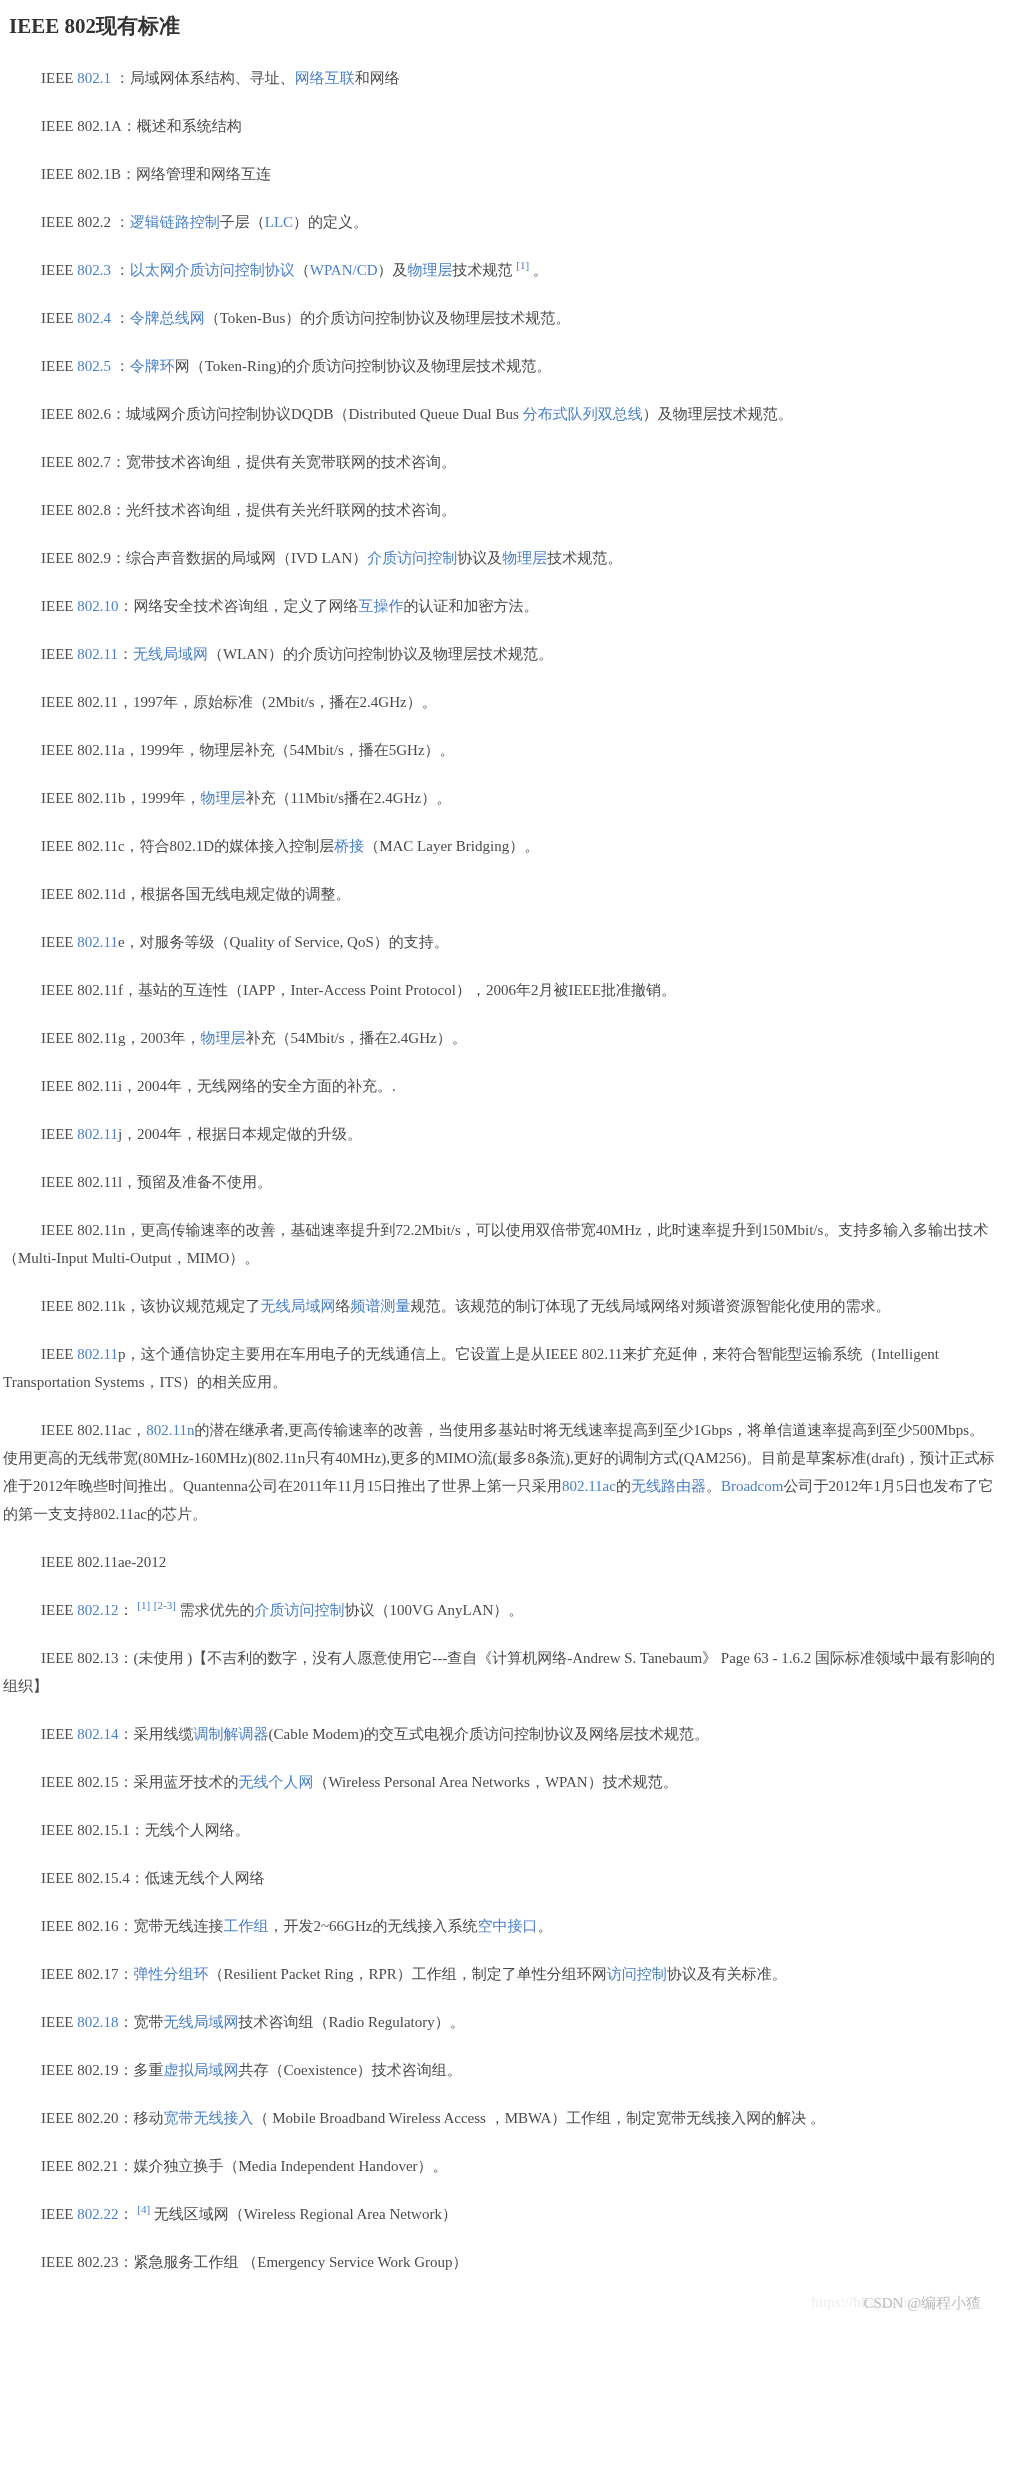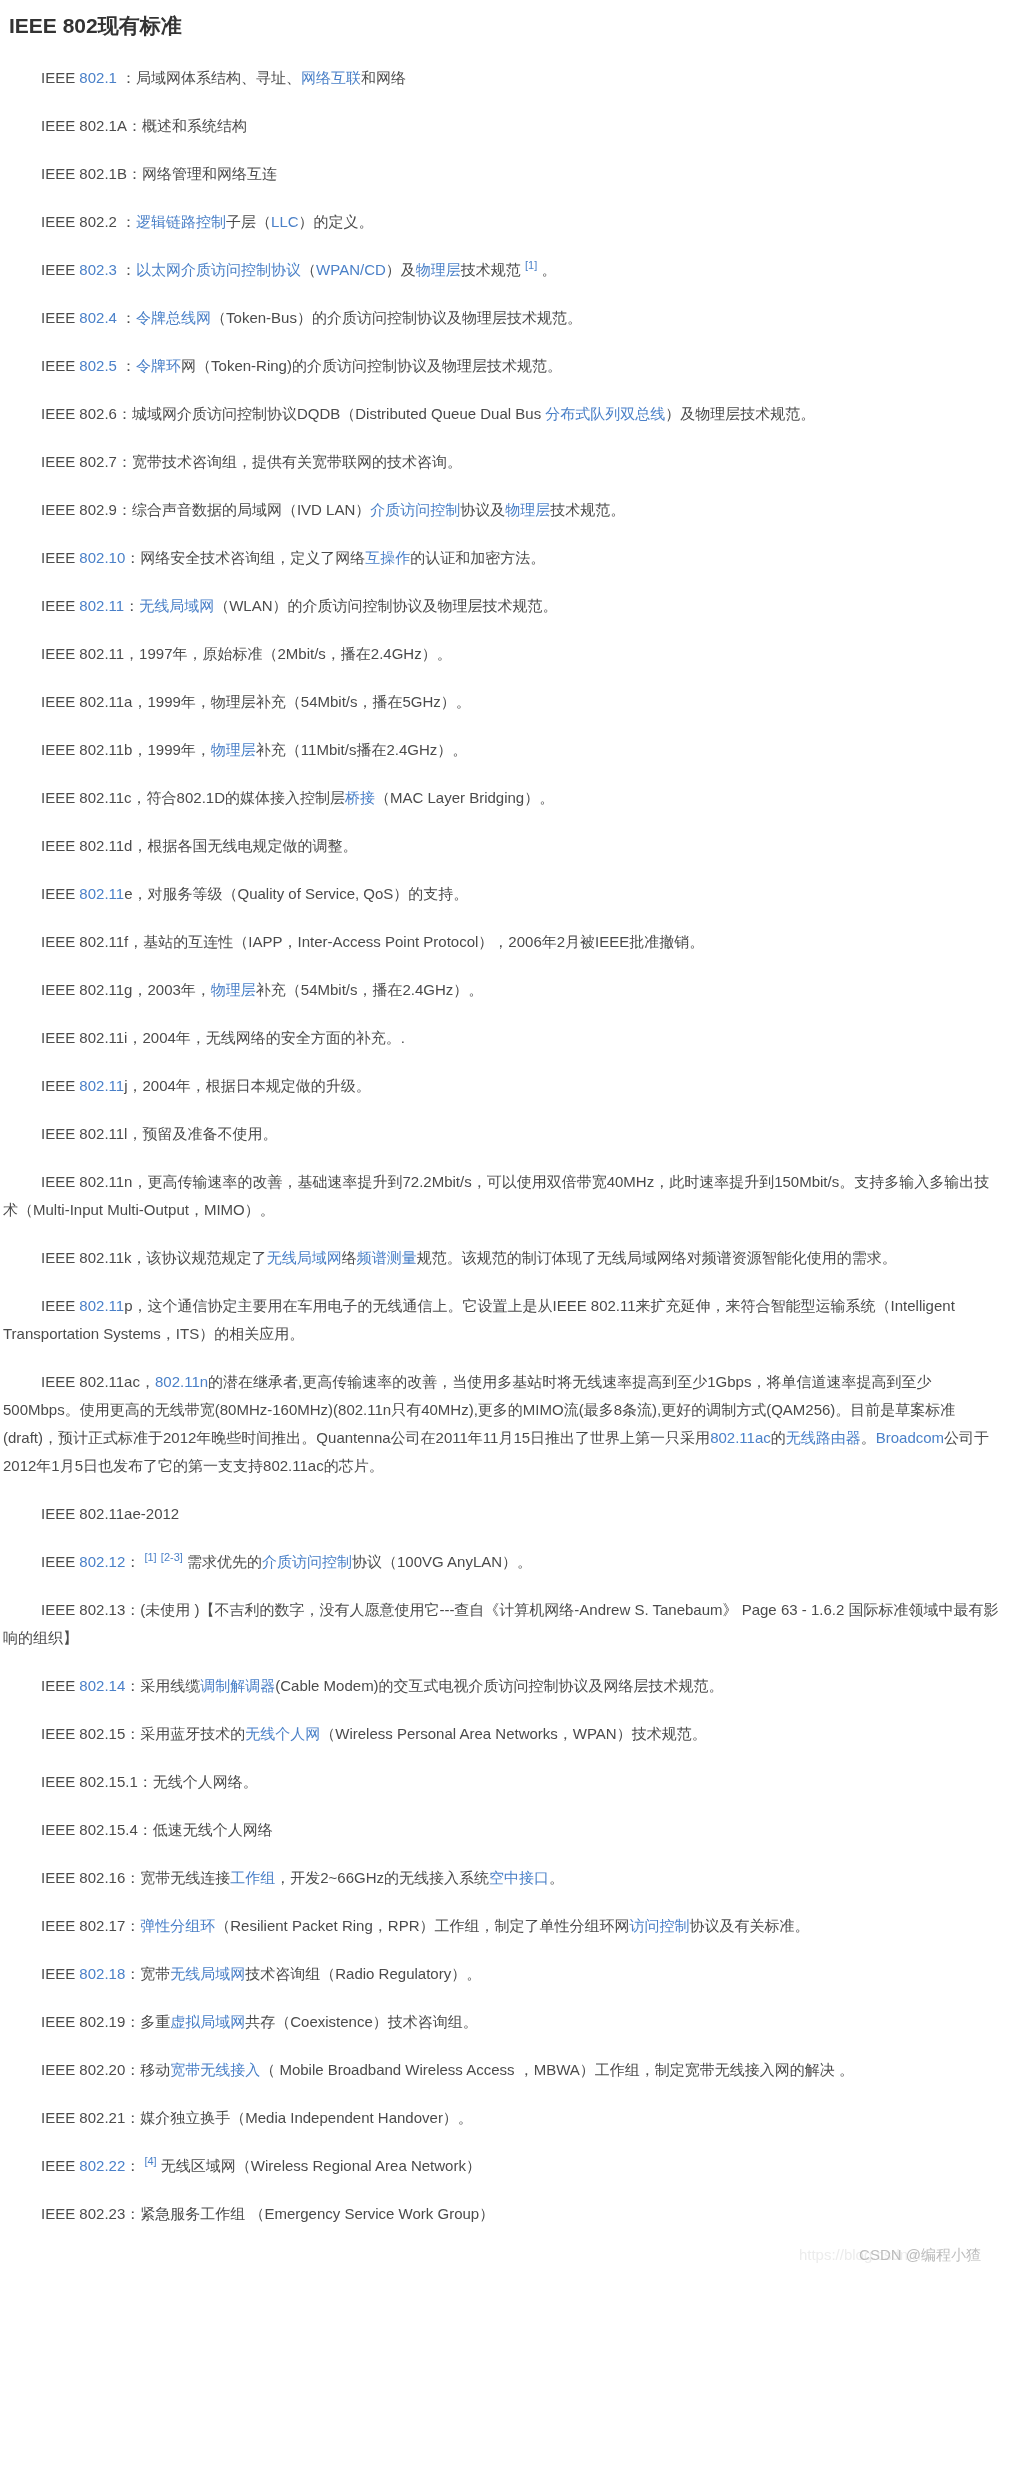"IEEE 802现有标准" .page { font-family: none -> Liberation Serif, serif }
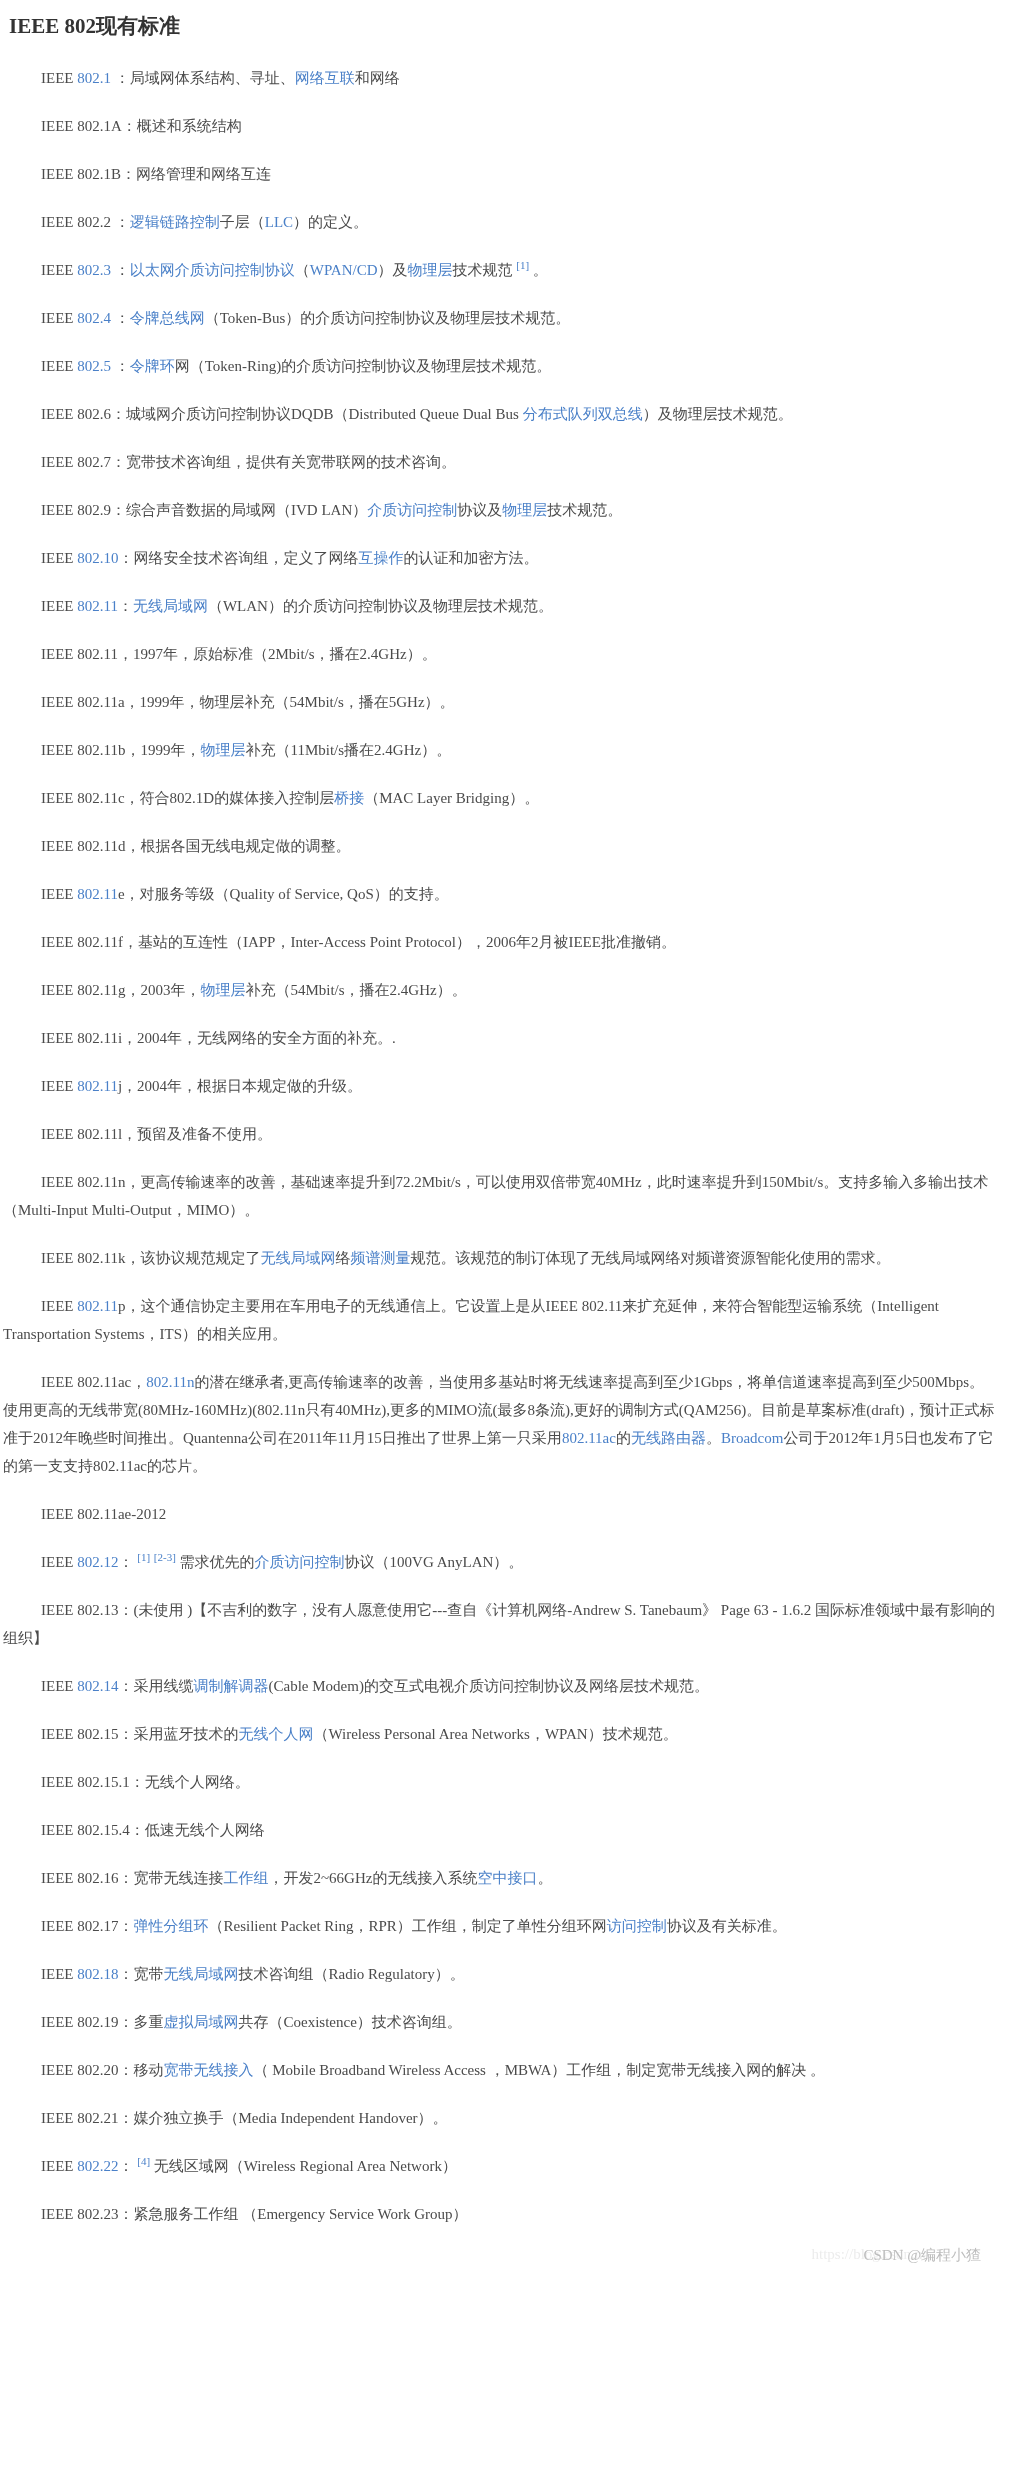"IEEE 802.8：光纤技术咨询组，提供有关光纤联网的技术咨询。" p.item { html: none -> <p><span>IEEE 802.8：光纤技术咨询组，提供有关光纤联网的技术咨询。</span></p> }
